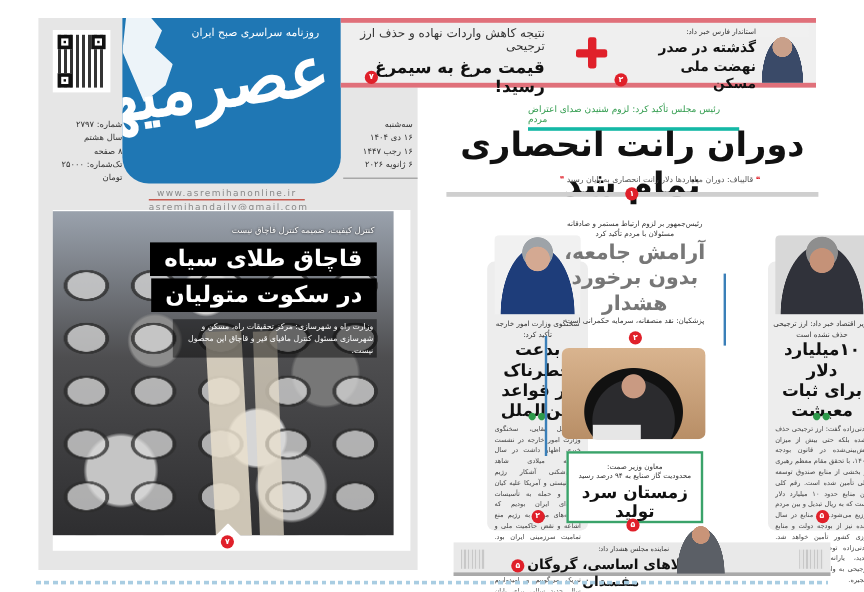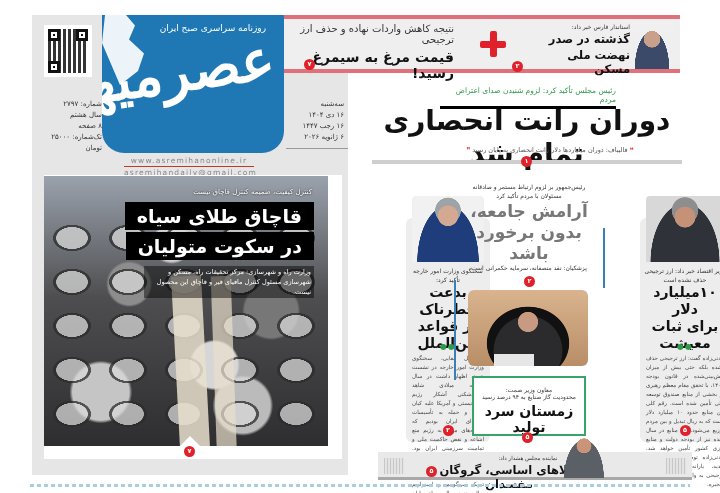"رئیس مجلس تأکید کرد: لزوم" #headline-kicker { border-bottom: 3px solid #000000 -> 3px solid #14b8a6; text-align: right -> left }
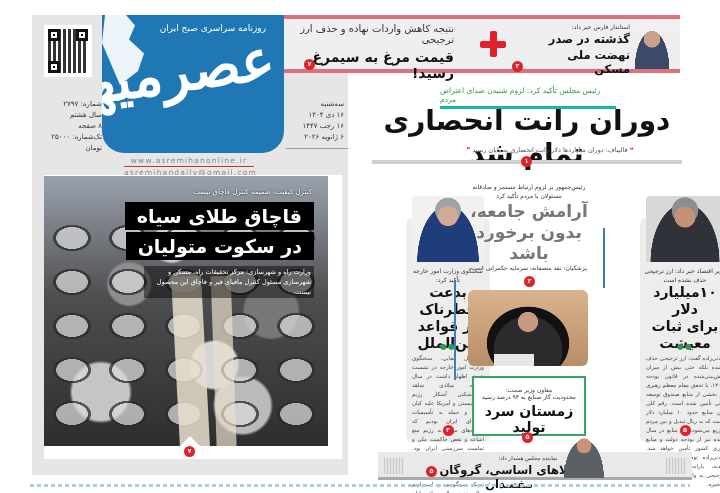"باشد" div { text: باشد -> هشدار }
